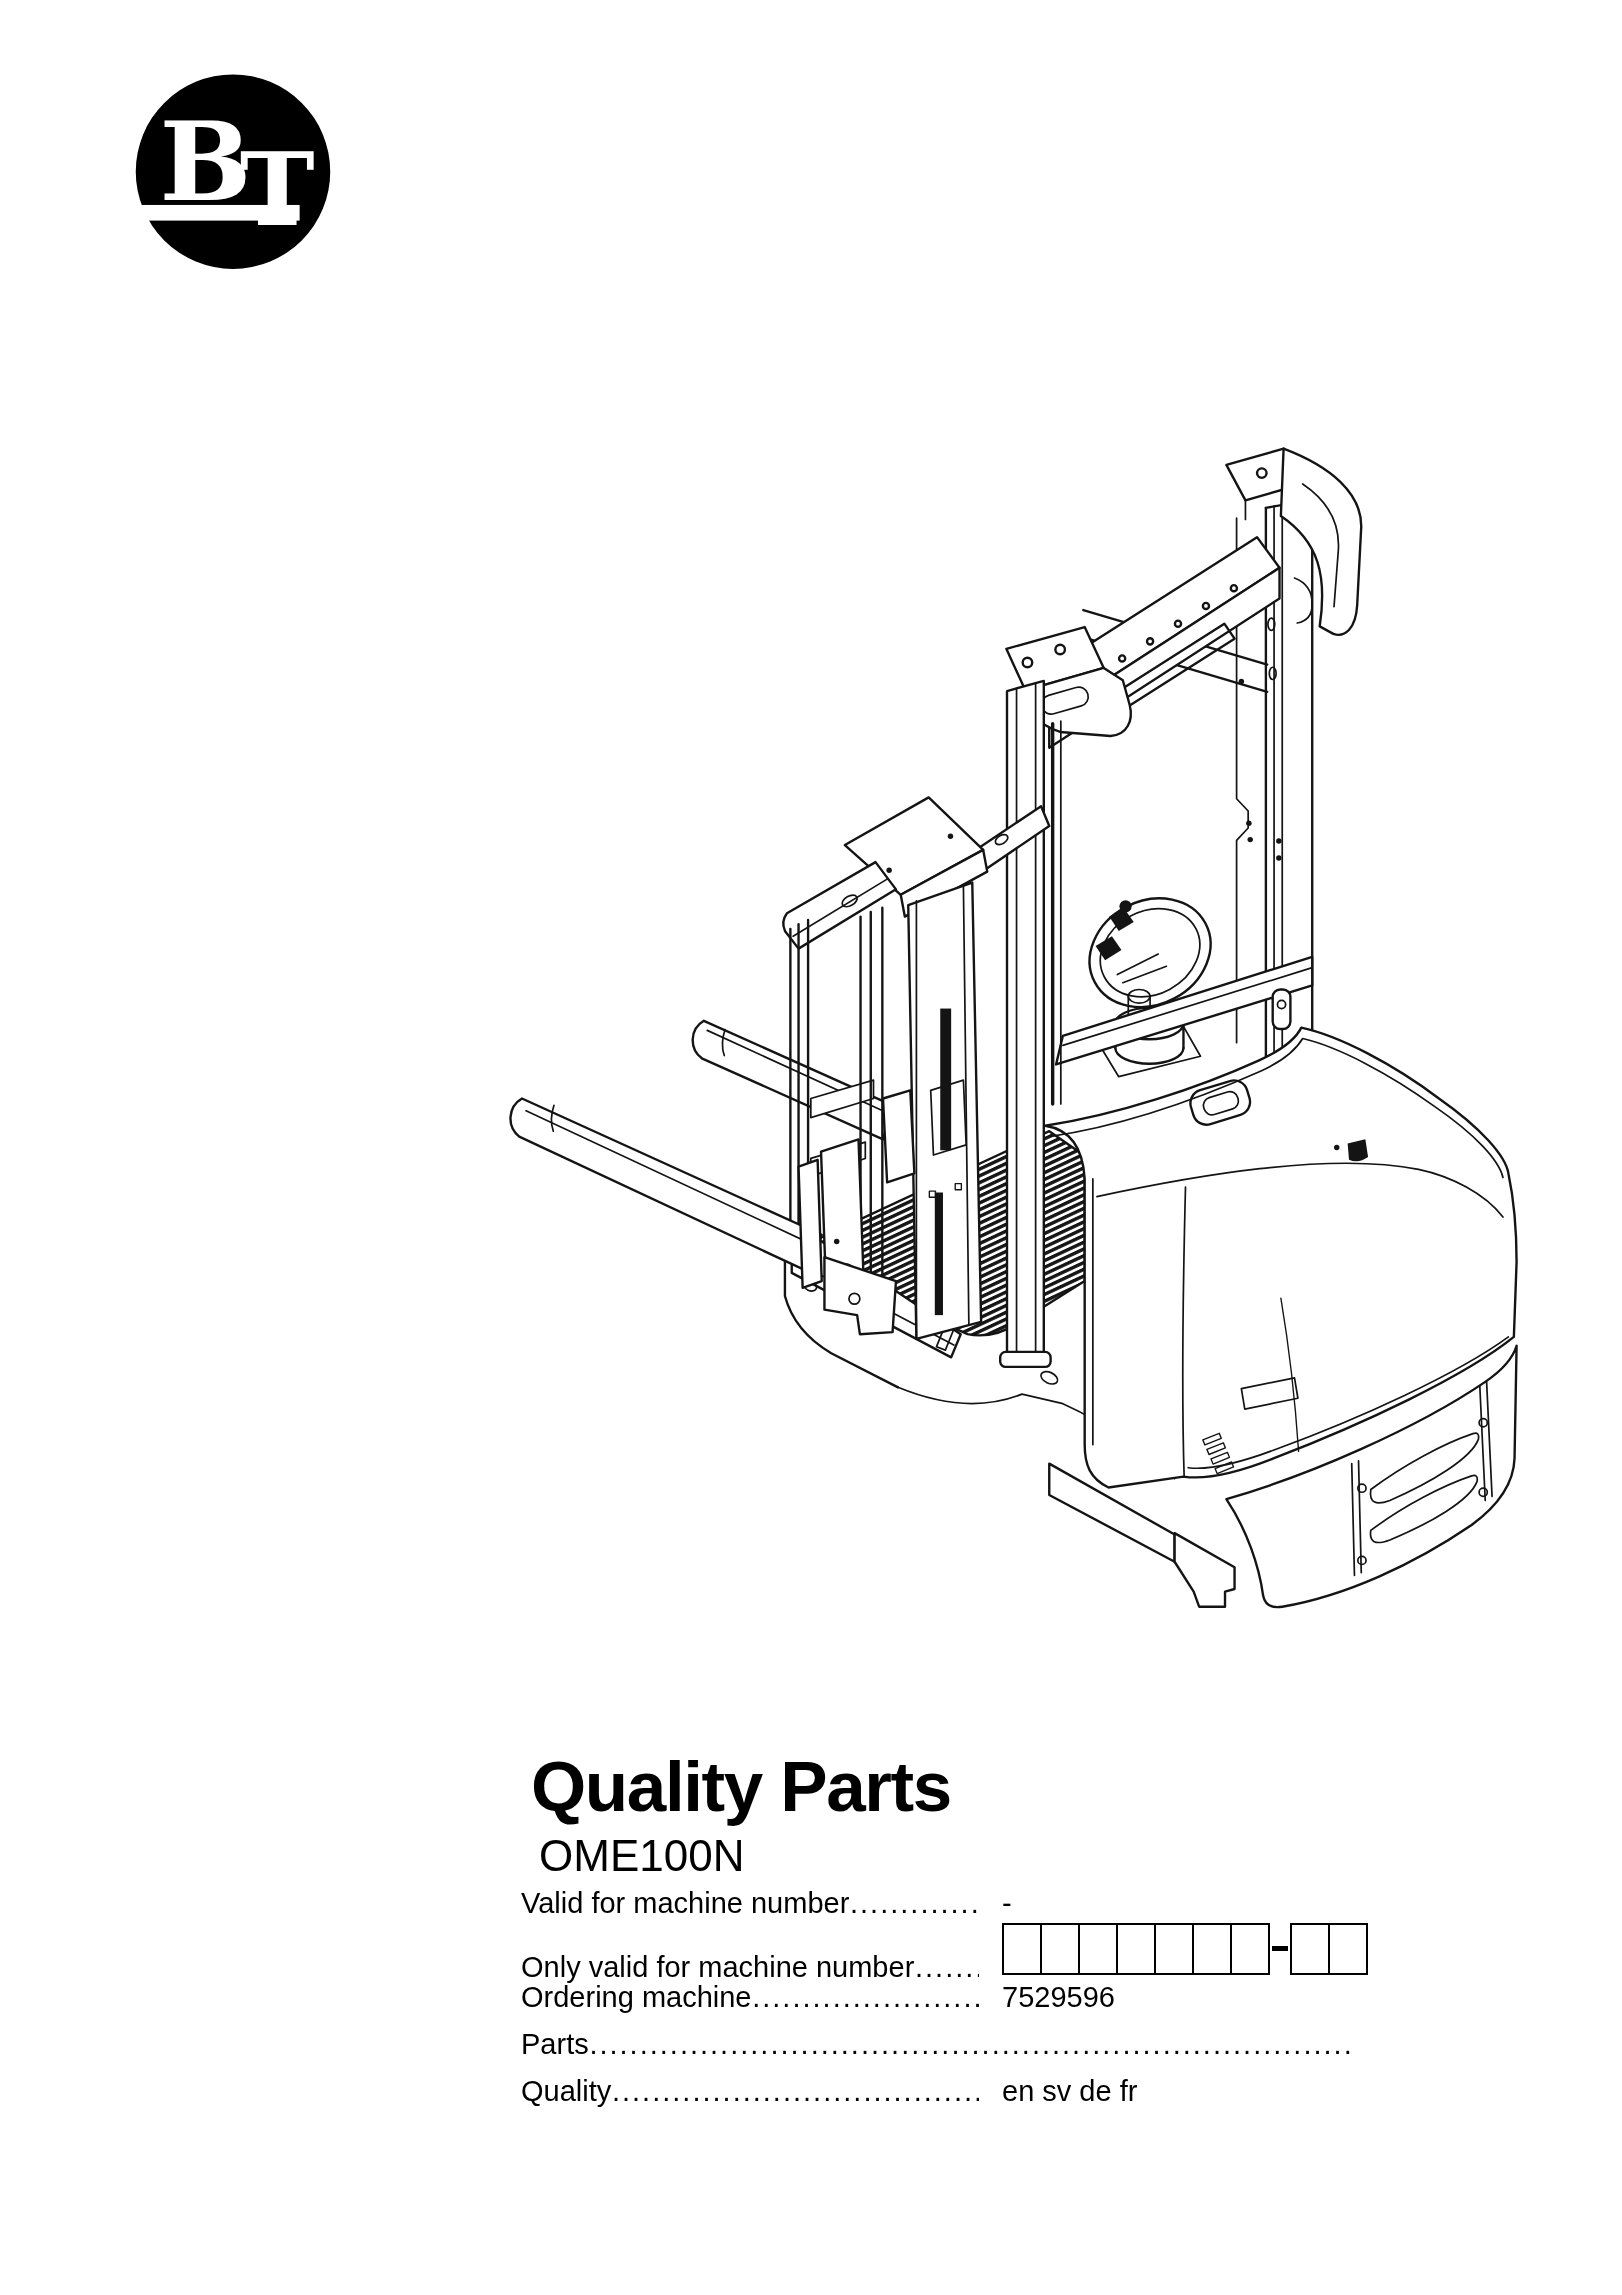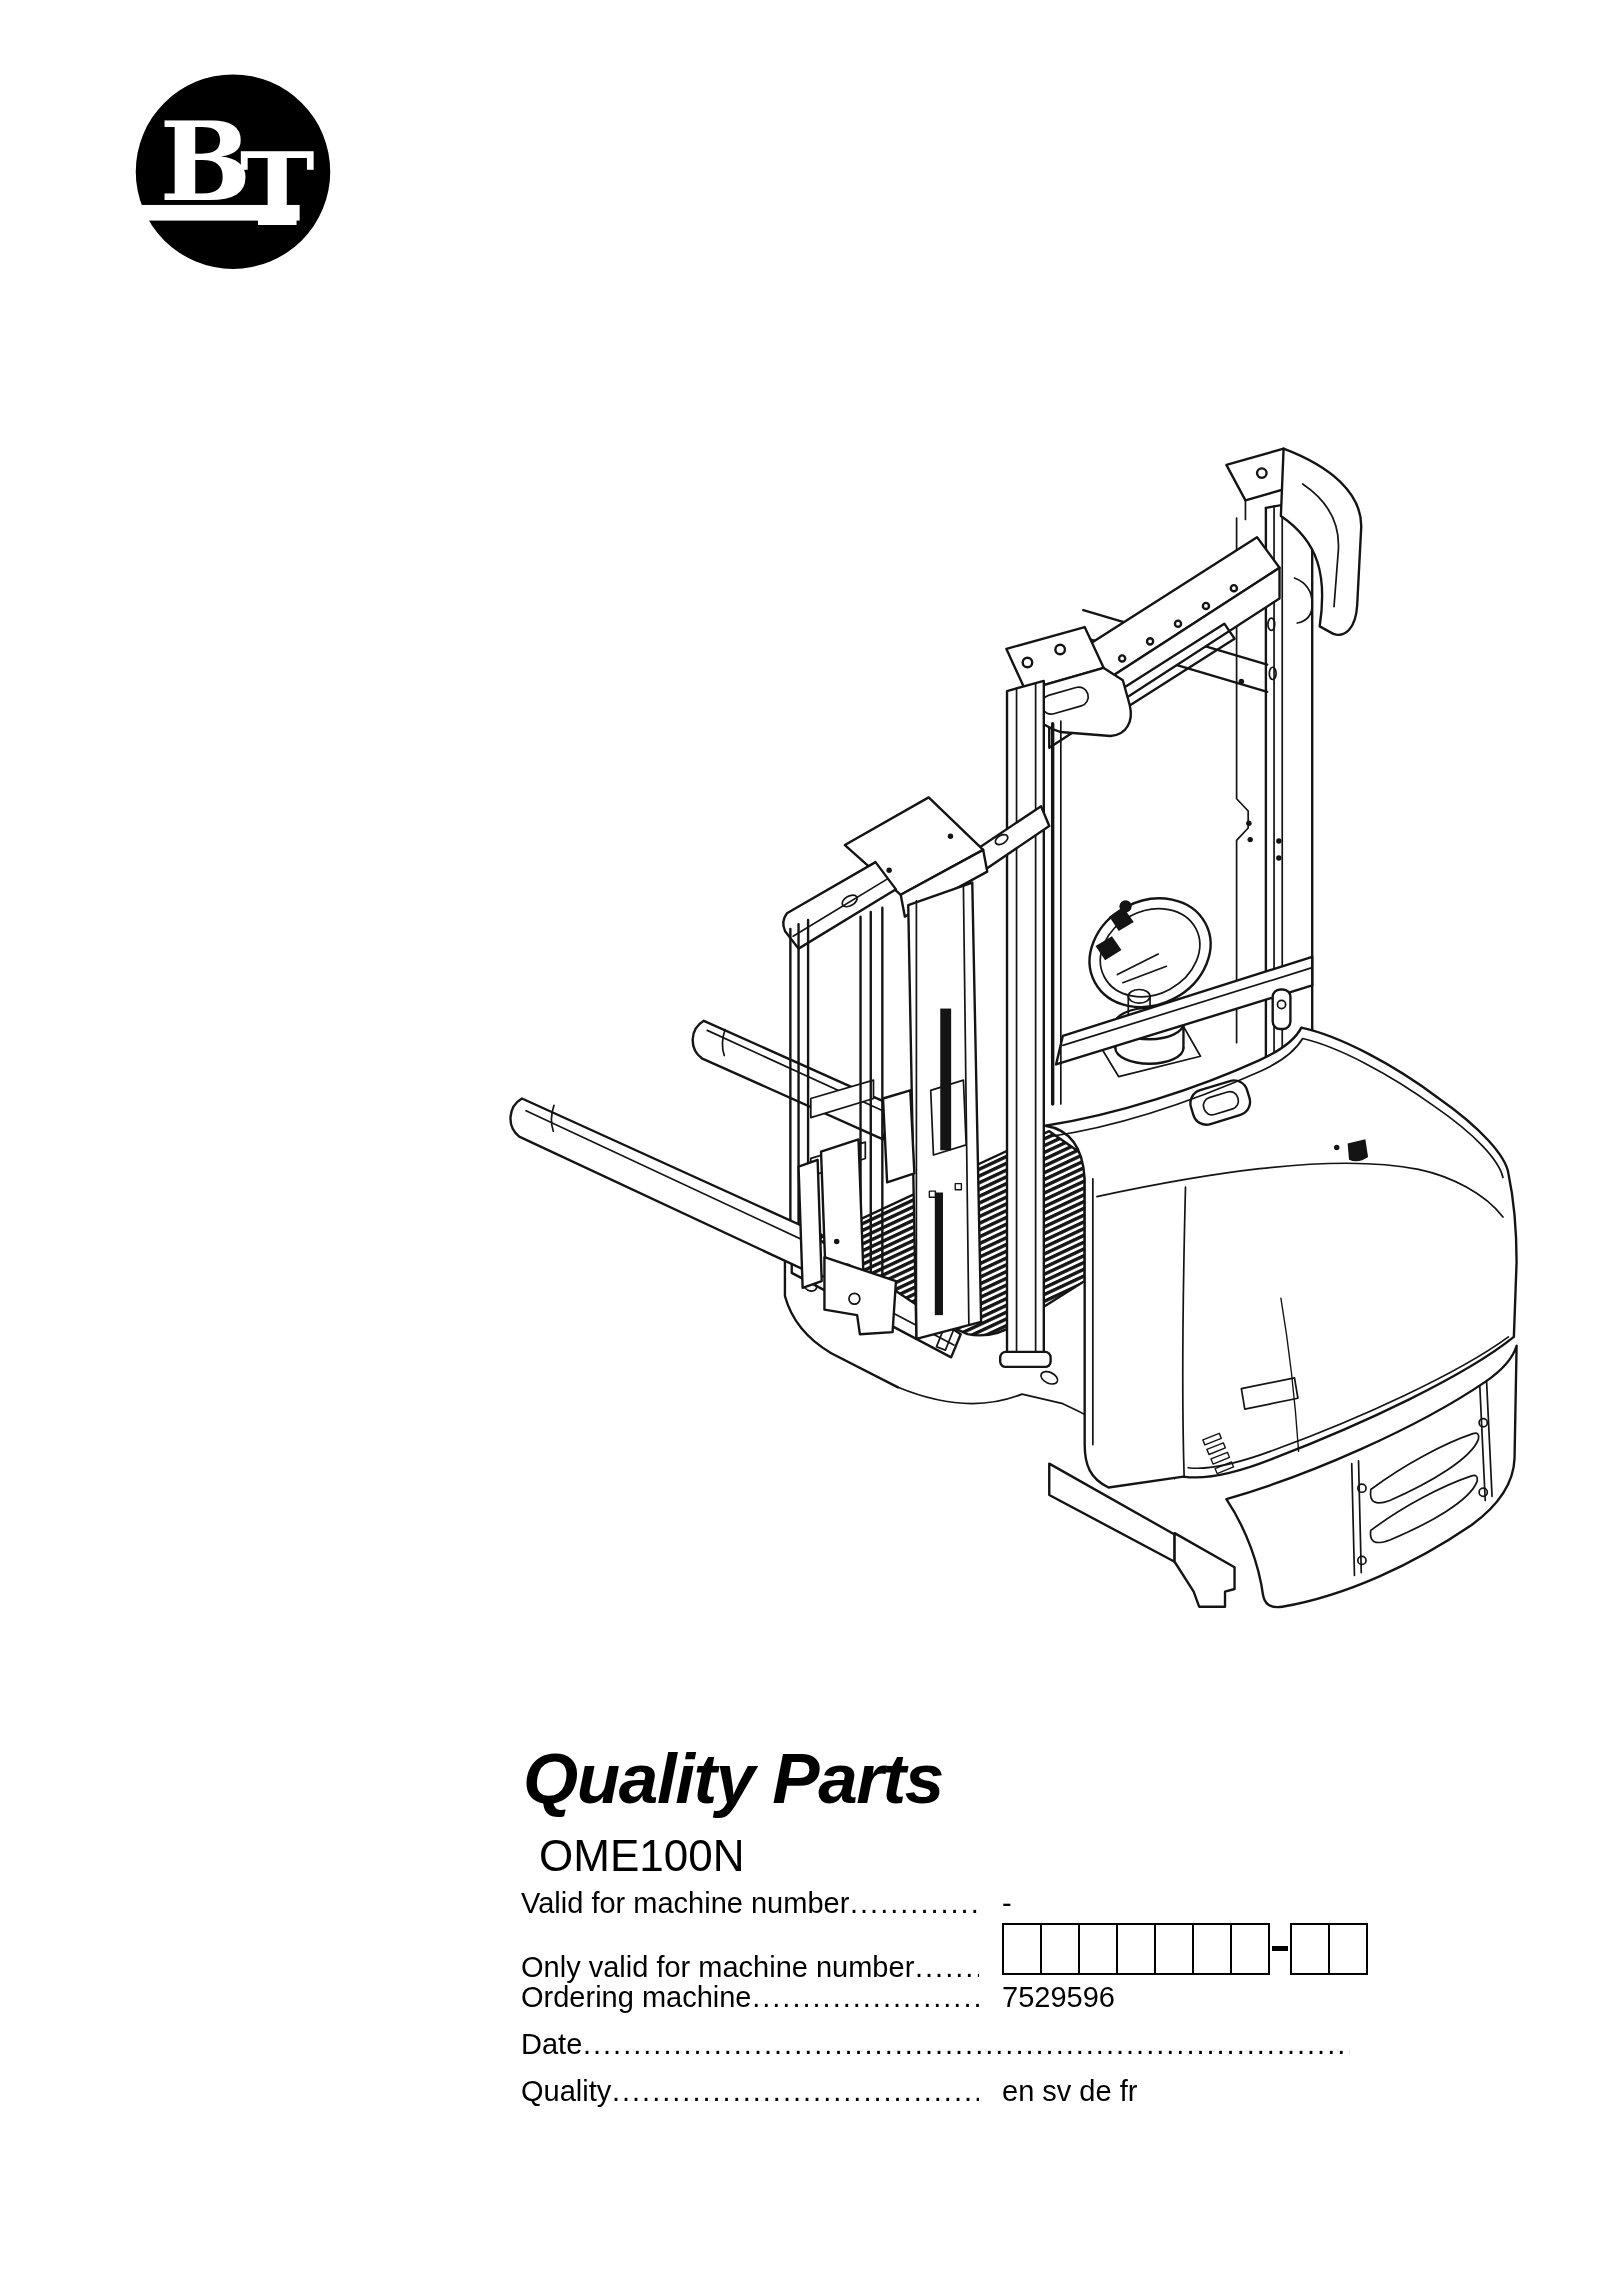"Quality Parts" h1.abs { font-style: italic -> none; margin: 4px -> 12px }
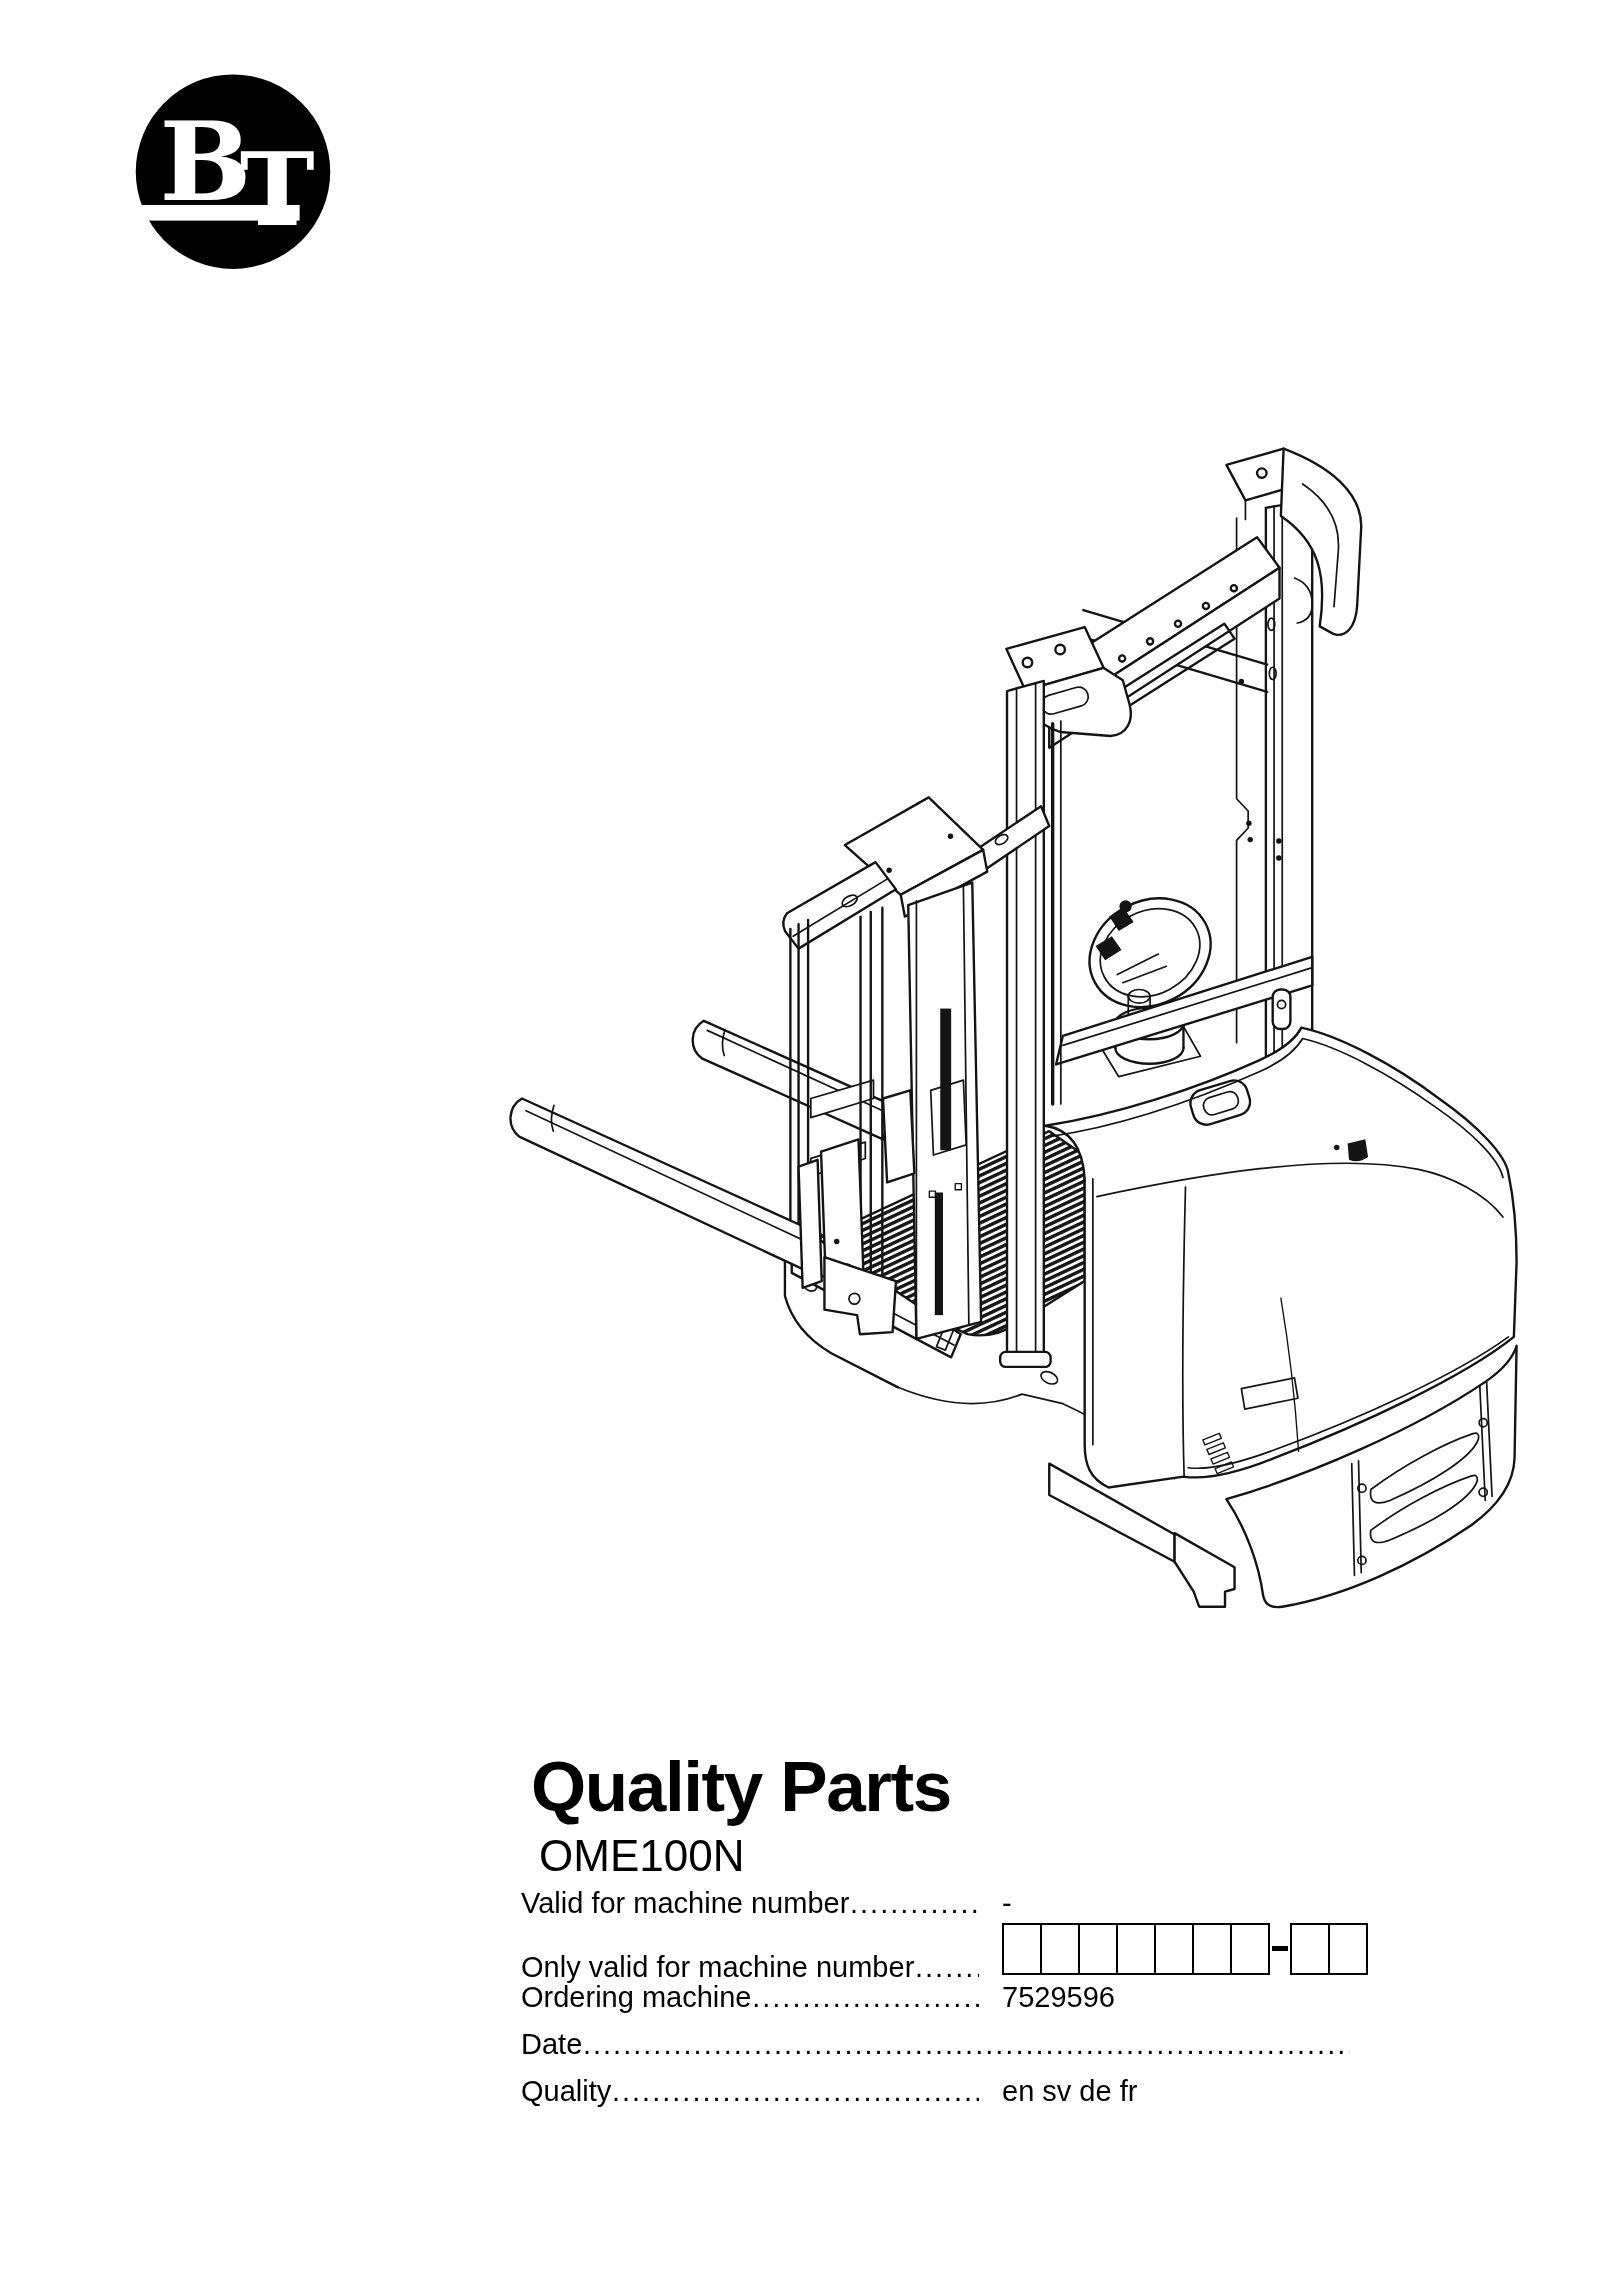"Date" span.flabel { text: Date -> Parts }
